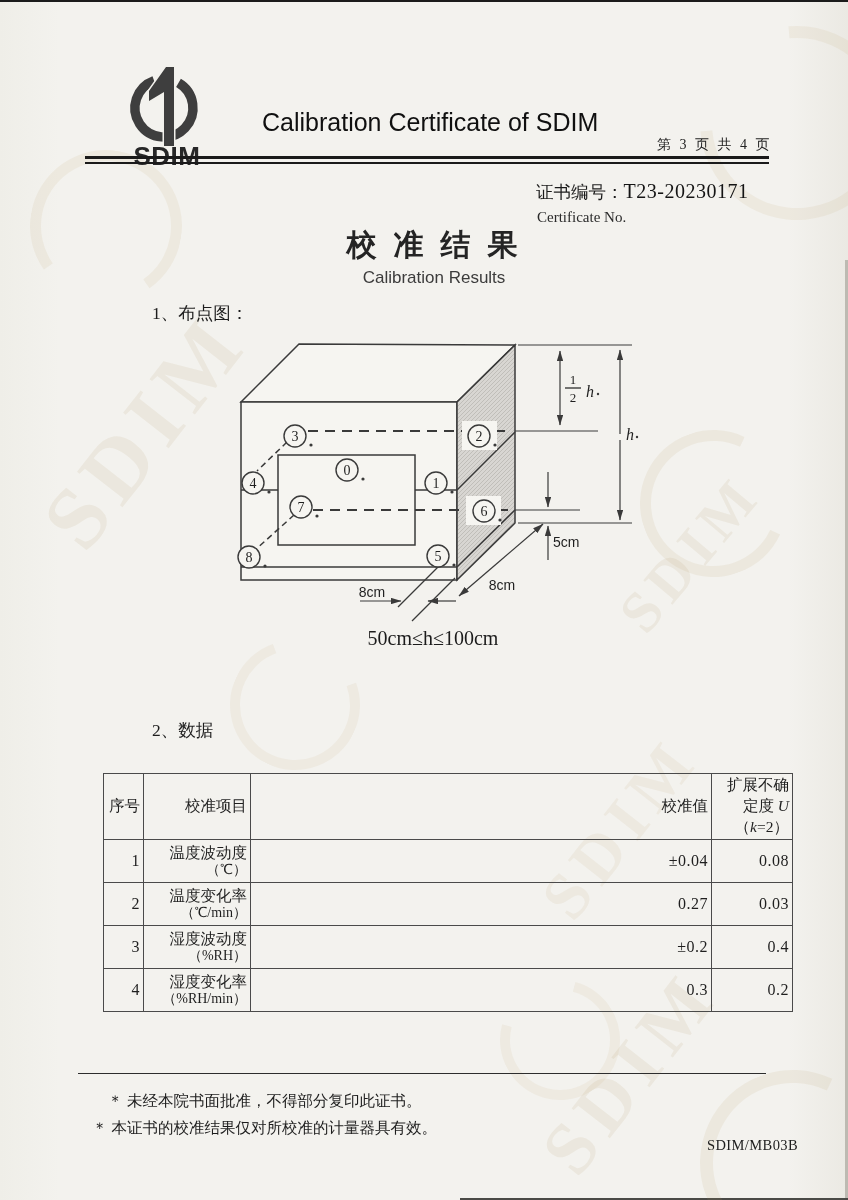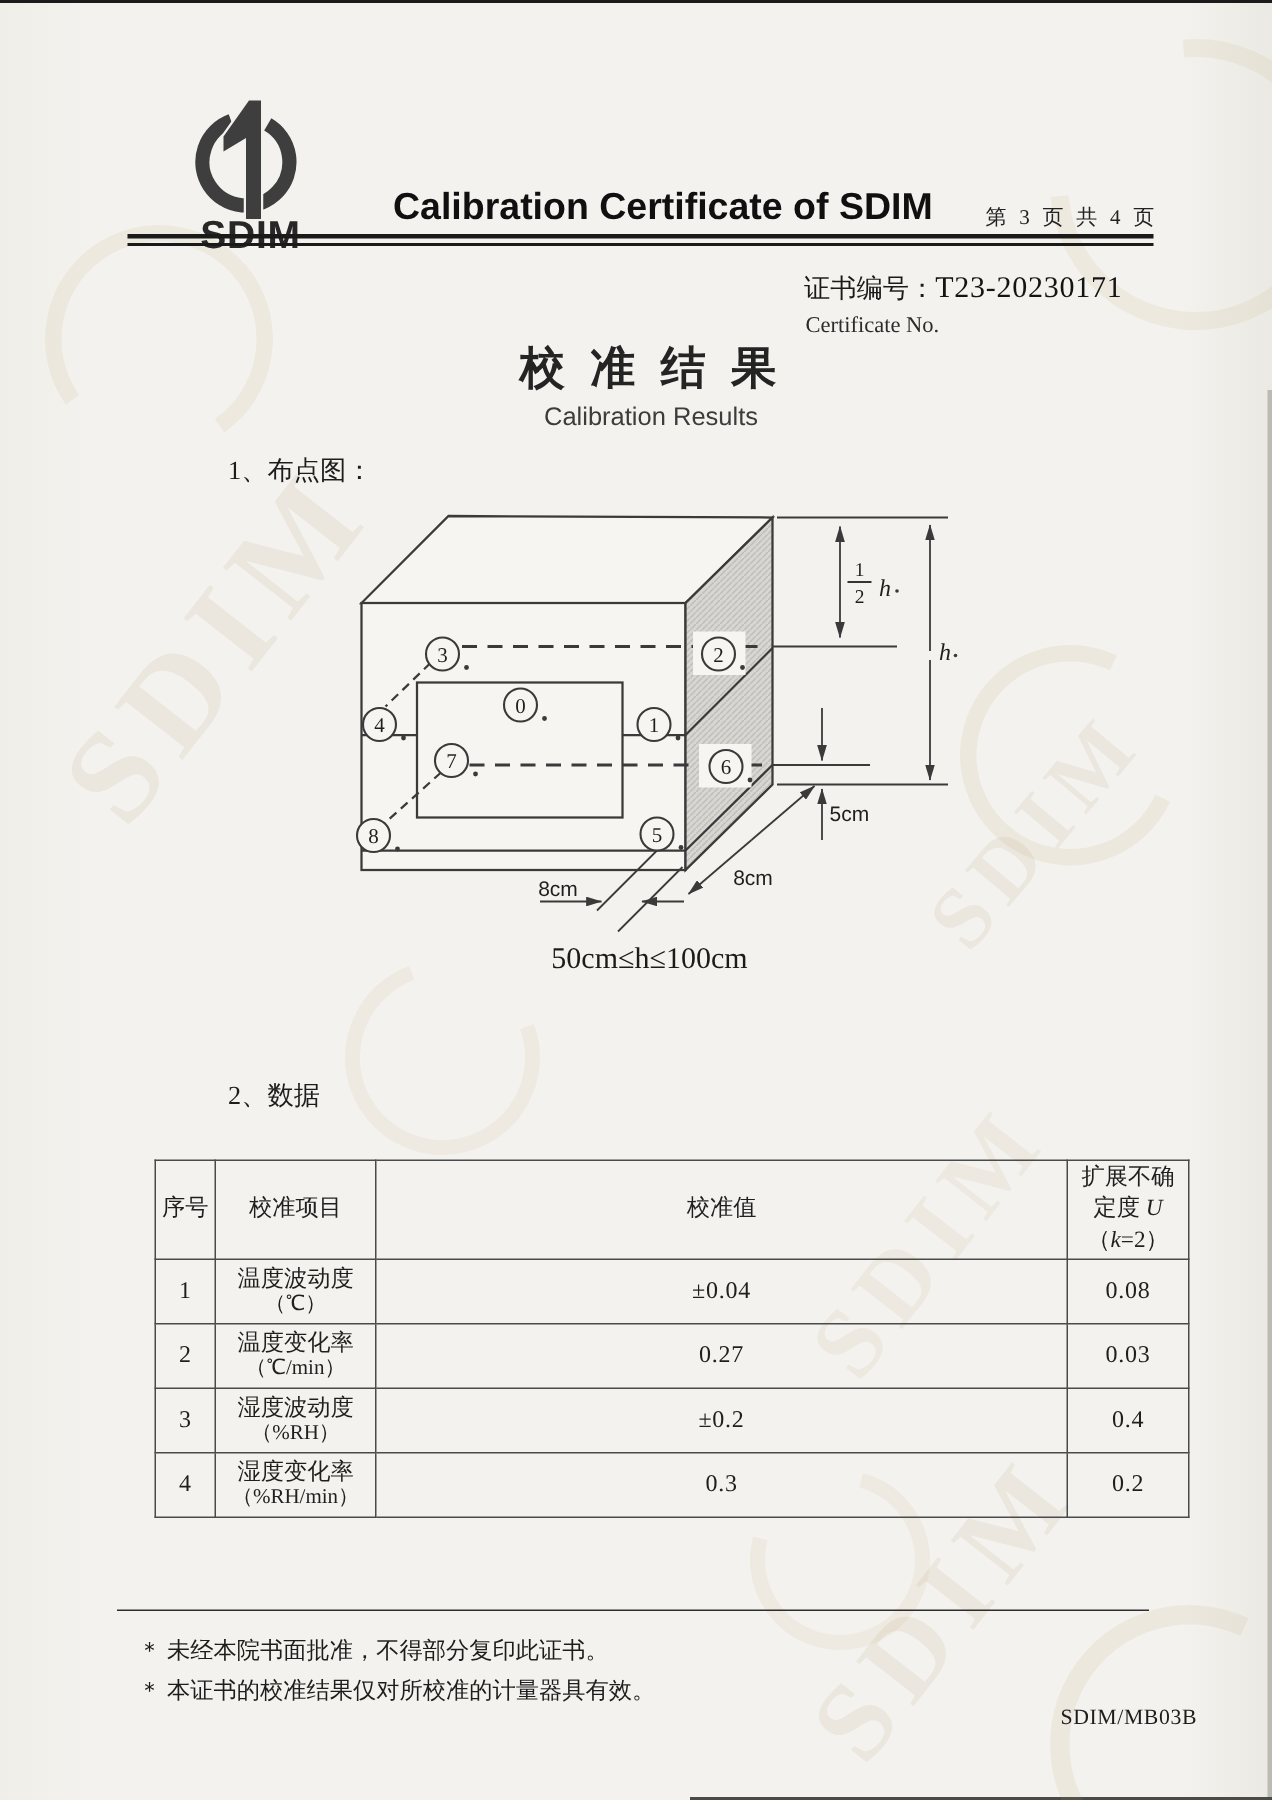"Calibration Certificate of SDIM" .title-en { font-weight: bold -> normal; top: 124px -> 108px }
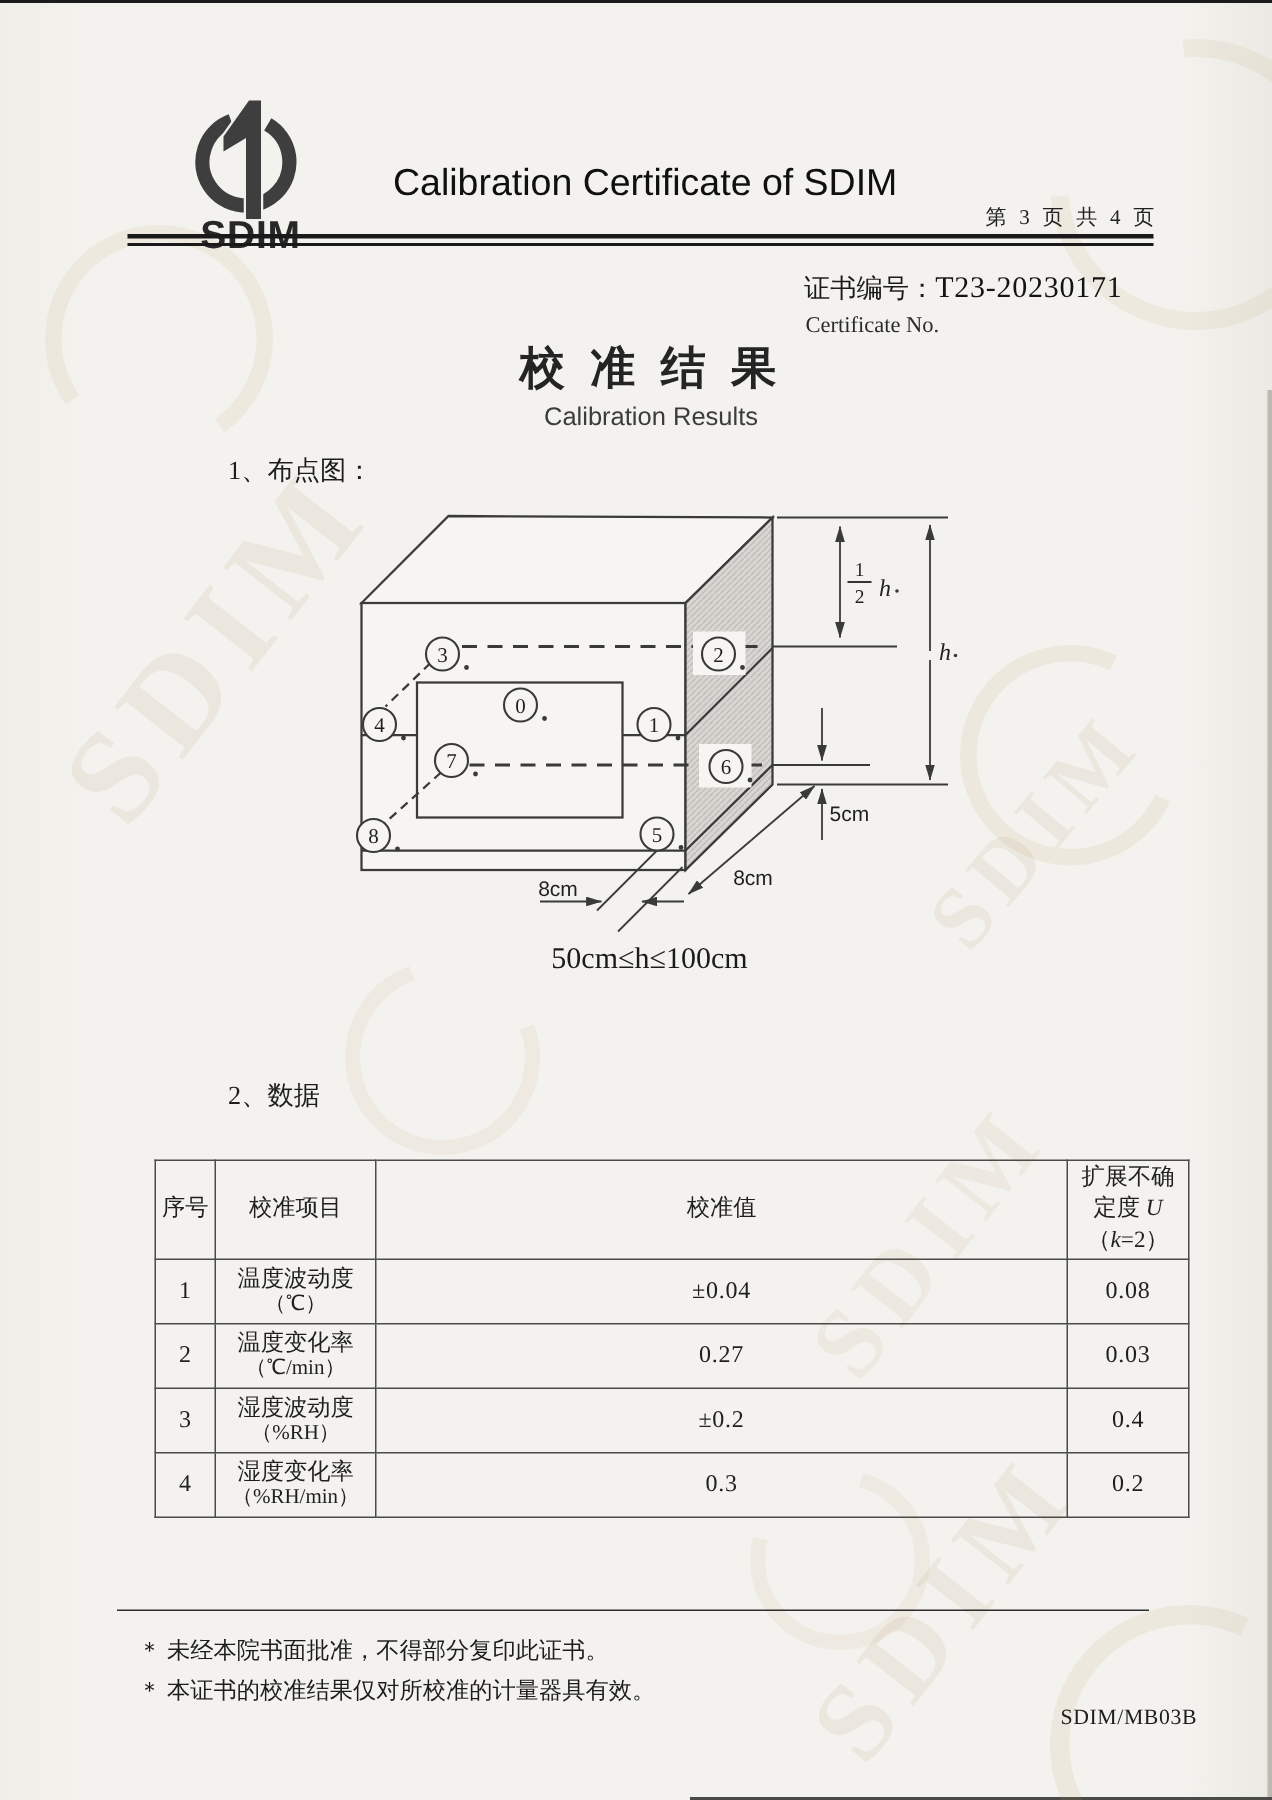"扩展不确" table.cal td,table.cal th { text-align: center -> right }
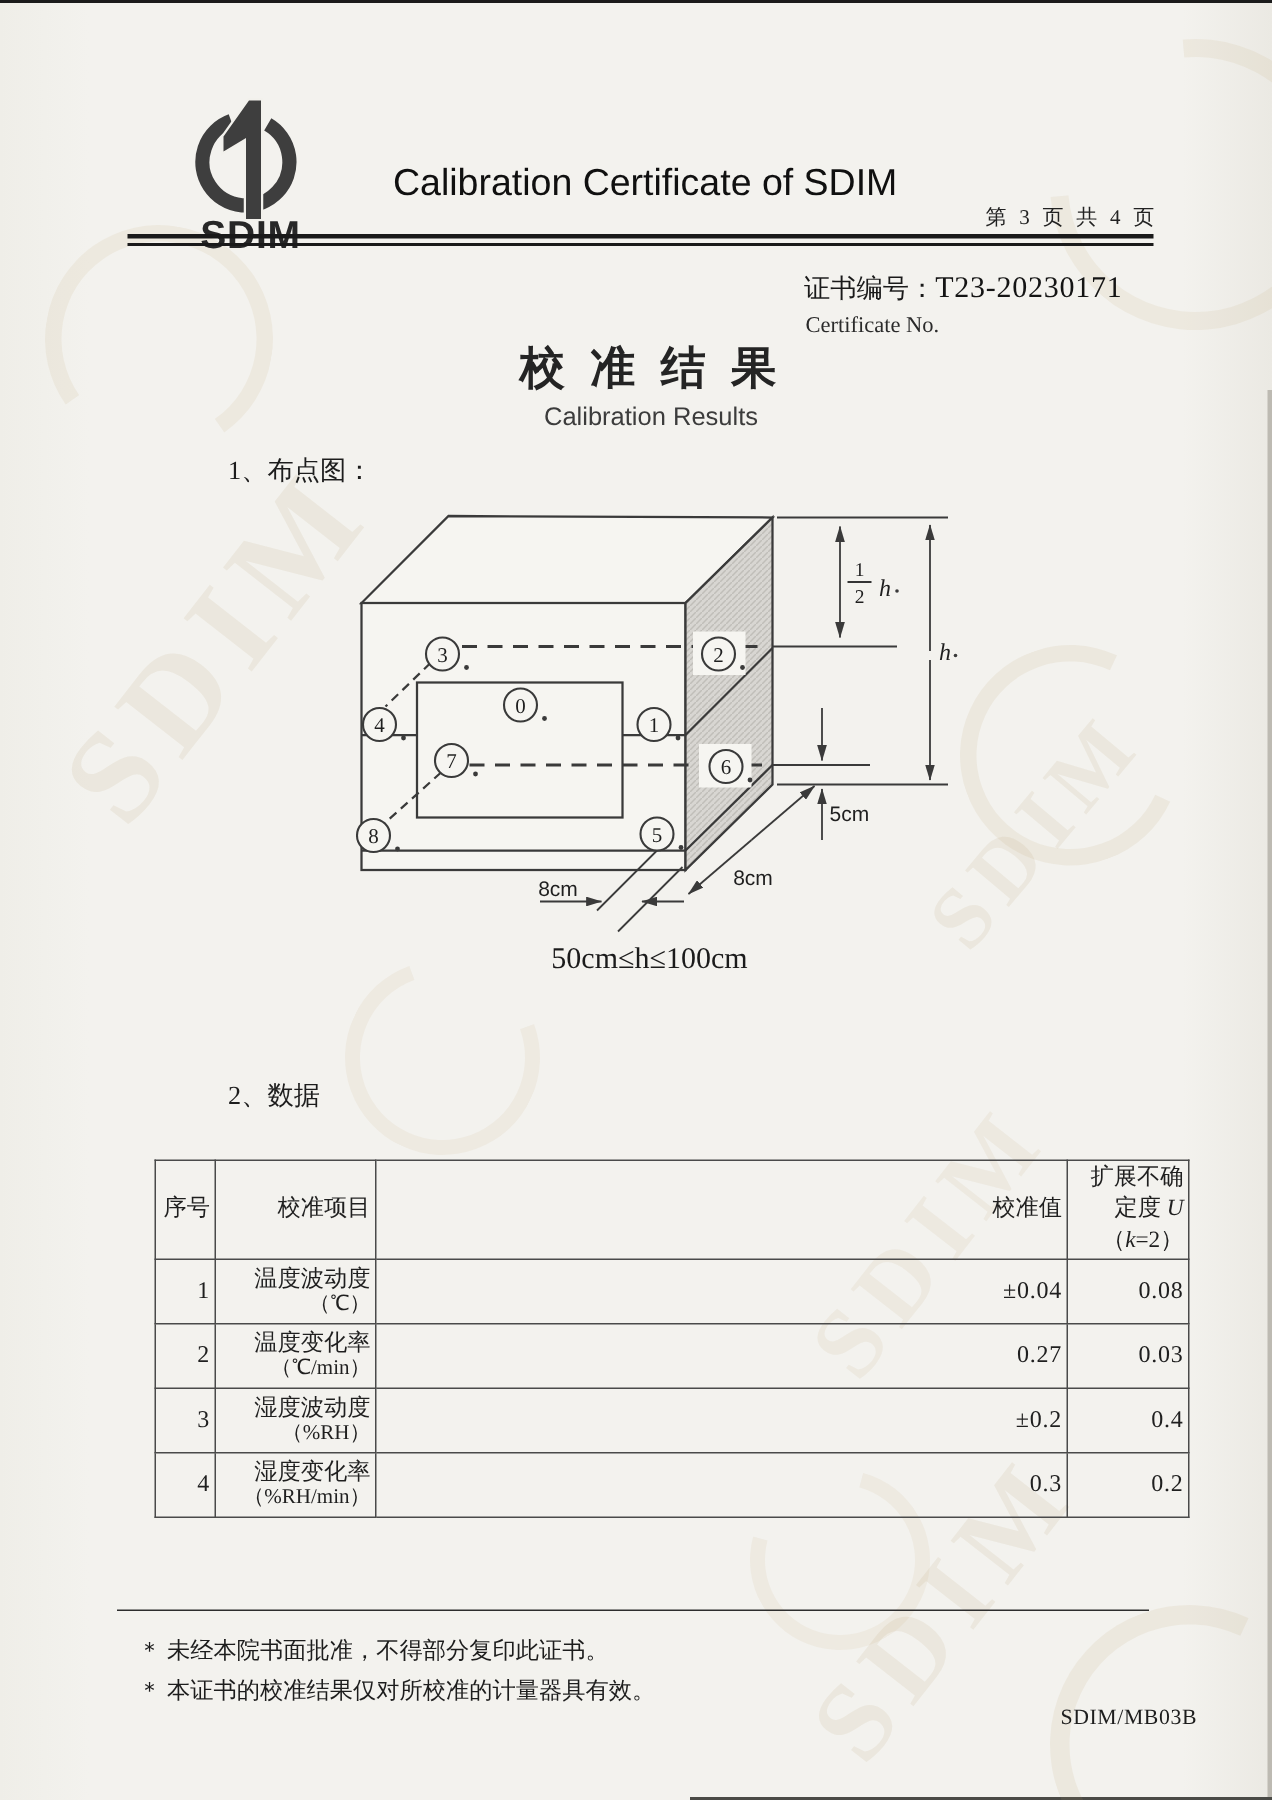"＊ 未经本院书面批准，不得部分复印此证书。" .foot-notes { text-align: none -> center }
